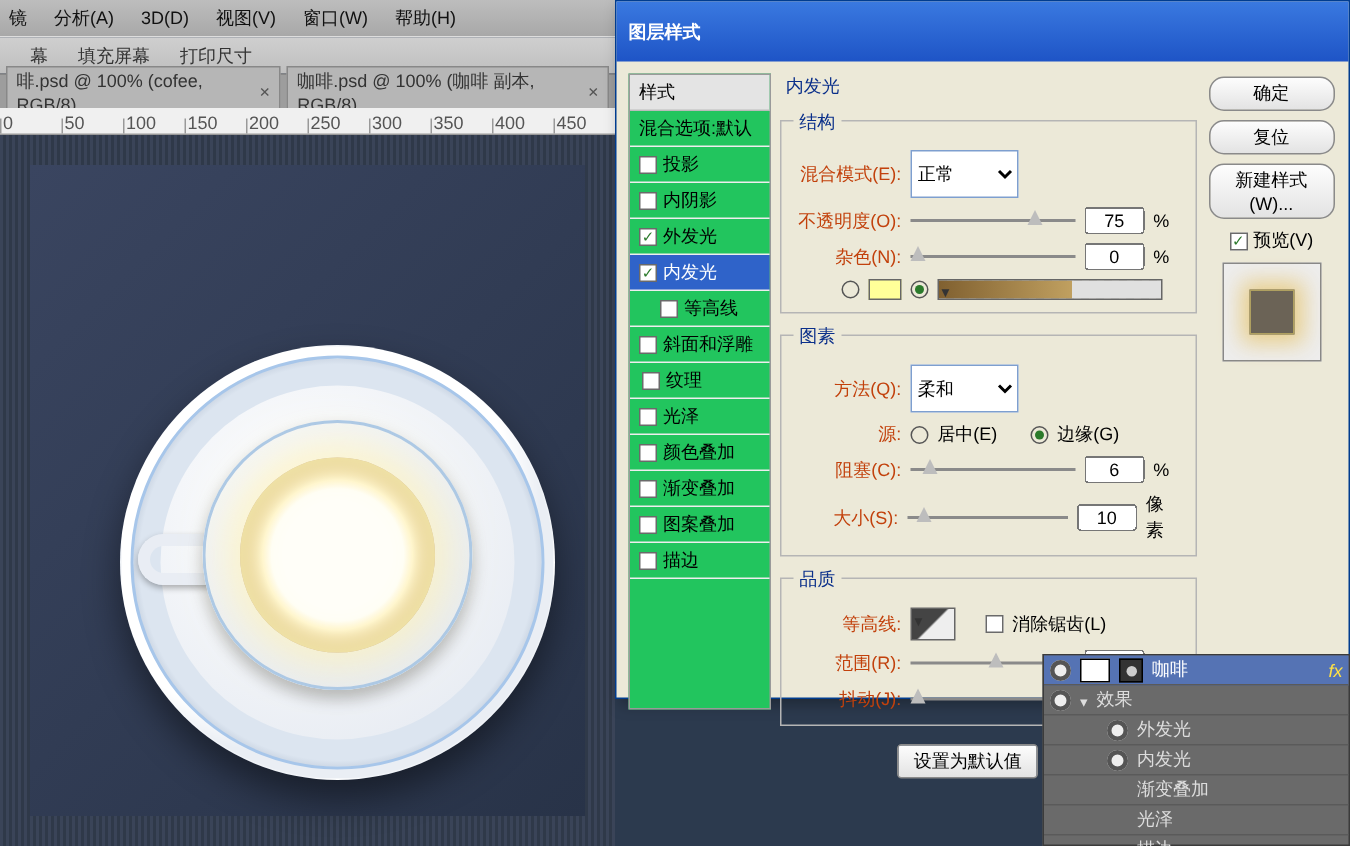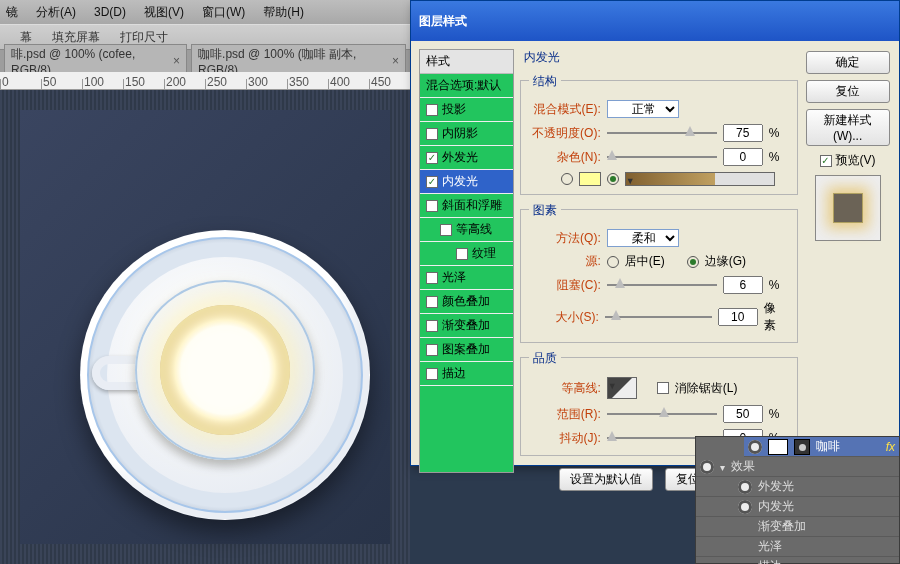"确定" .rightcol .btn { border-radius: none -> 10px }
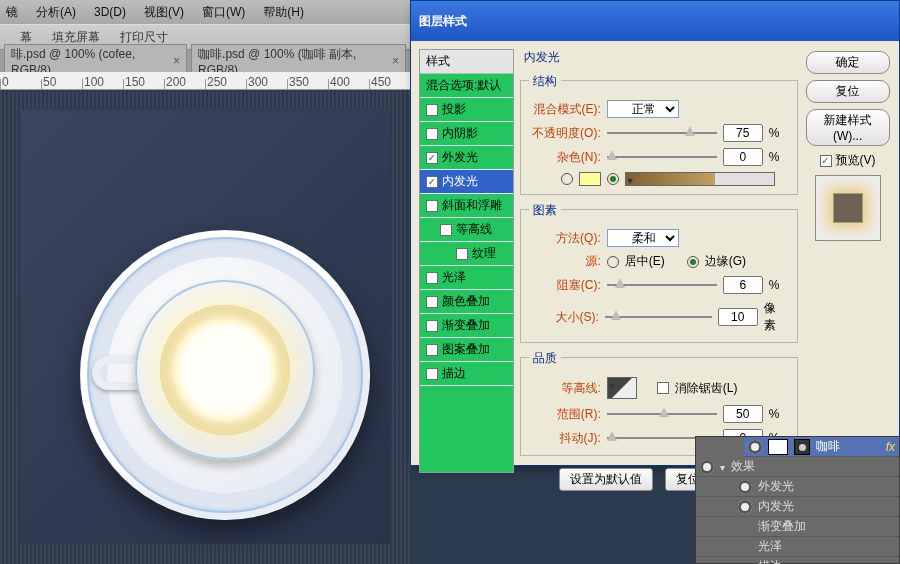"正常" select,input[type=text] { height: 18px -> 32px; padding-left: 20px -> none }
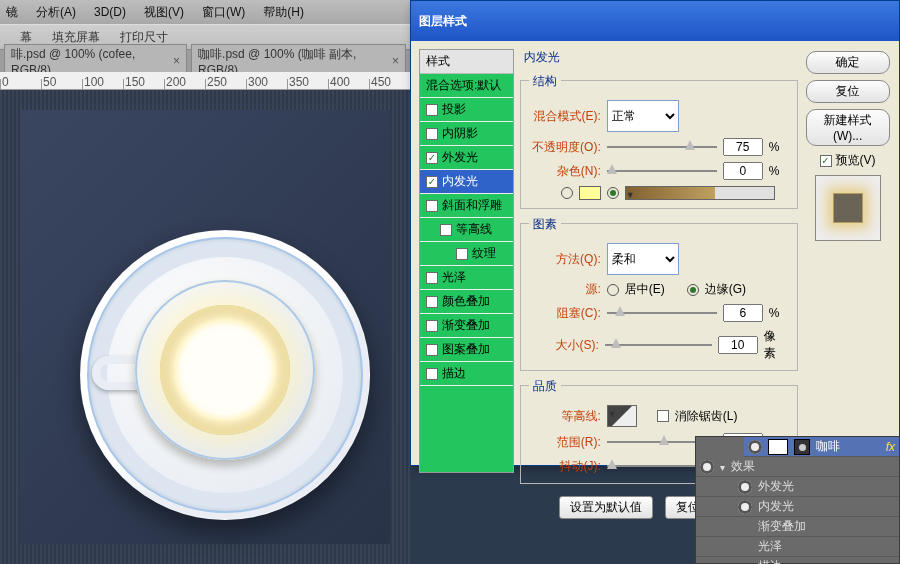"斜面和浮雕" div.row { order: before "等高线" -> after "等高线" }
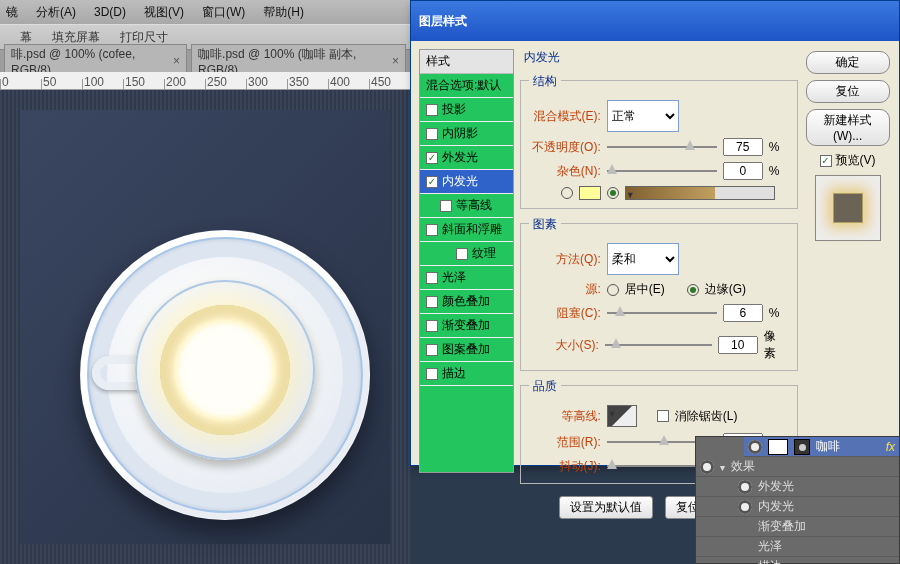"纹理" div.row { padding-left: 36px -> 8px }
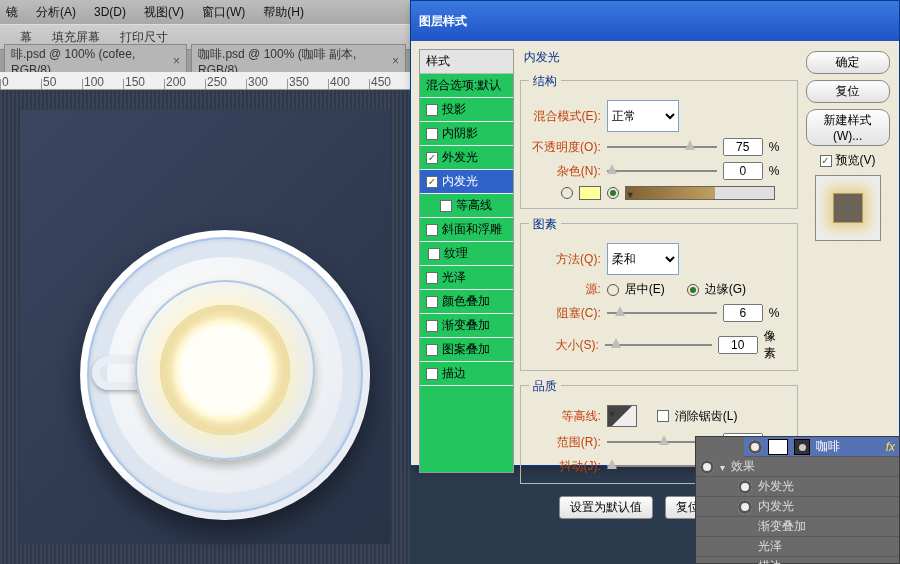"咖啡" .layerrow.sel { margin-left: 48px -> none }
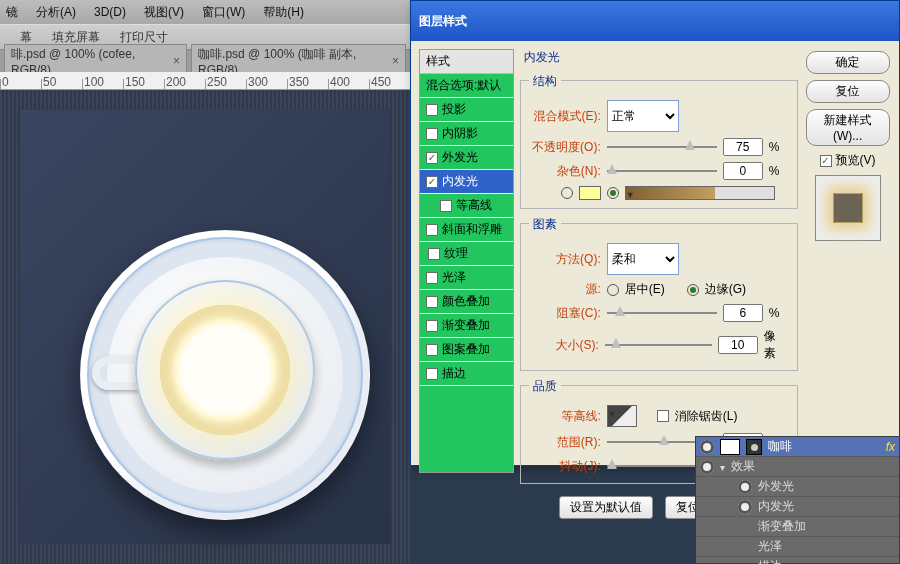"设置为默认值" .btnrow { justify-content: center -> flex-end }
